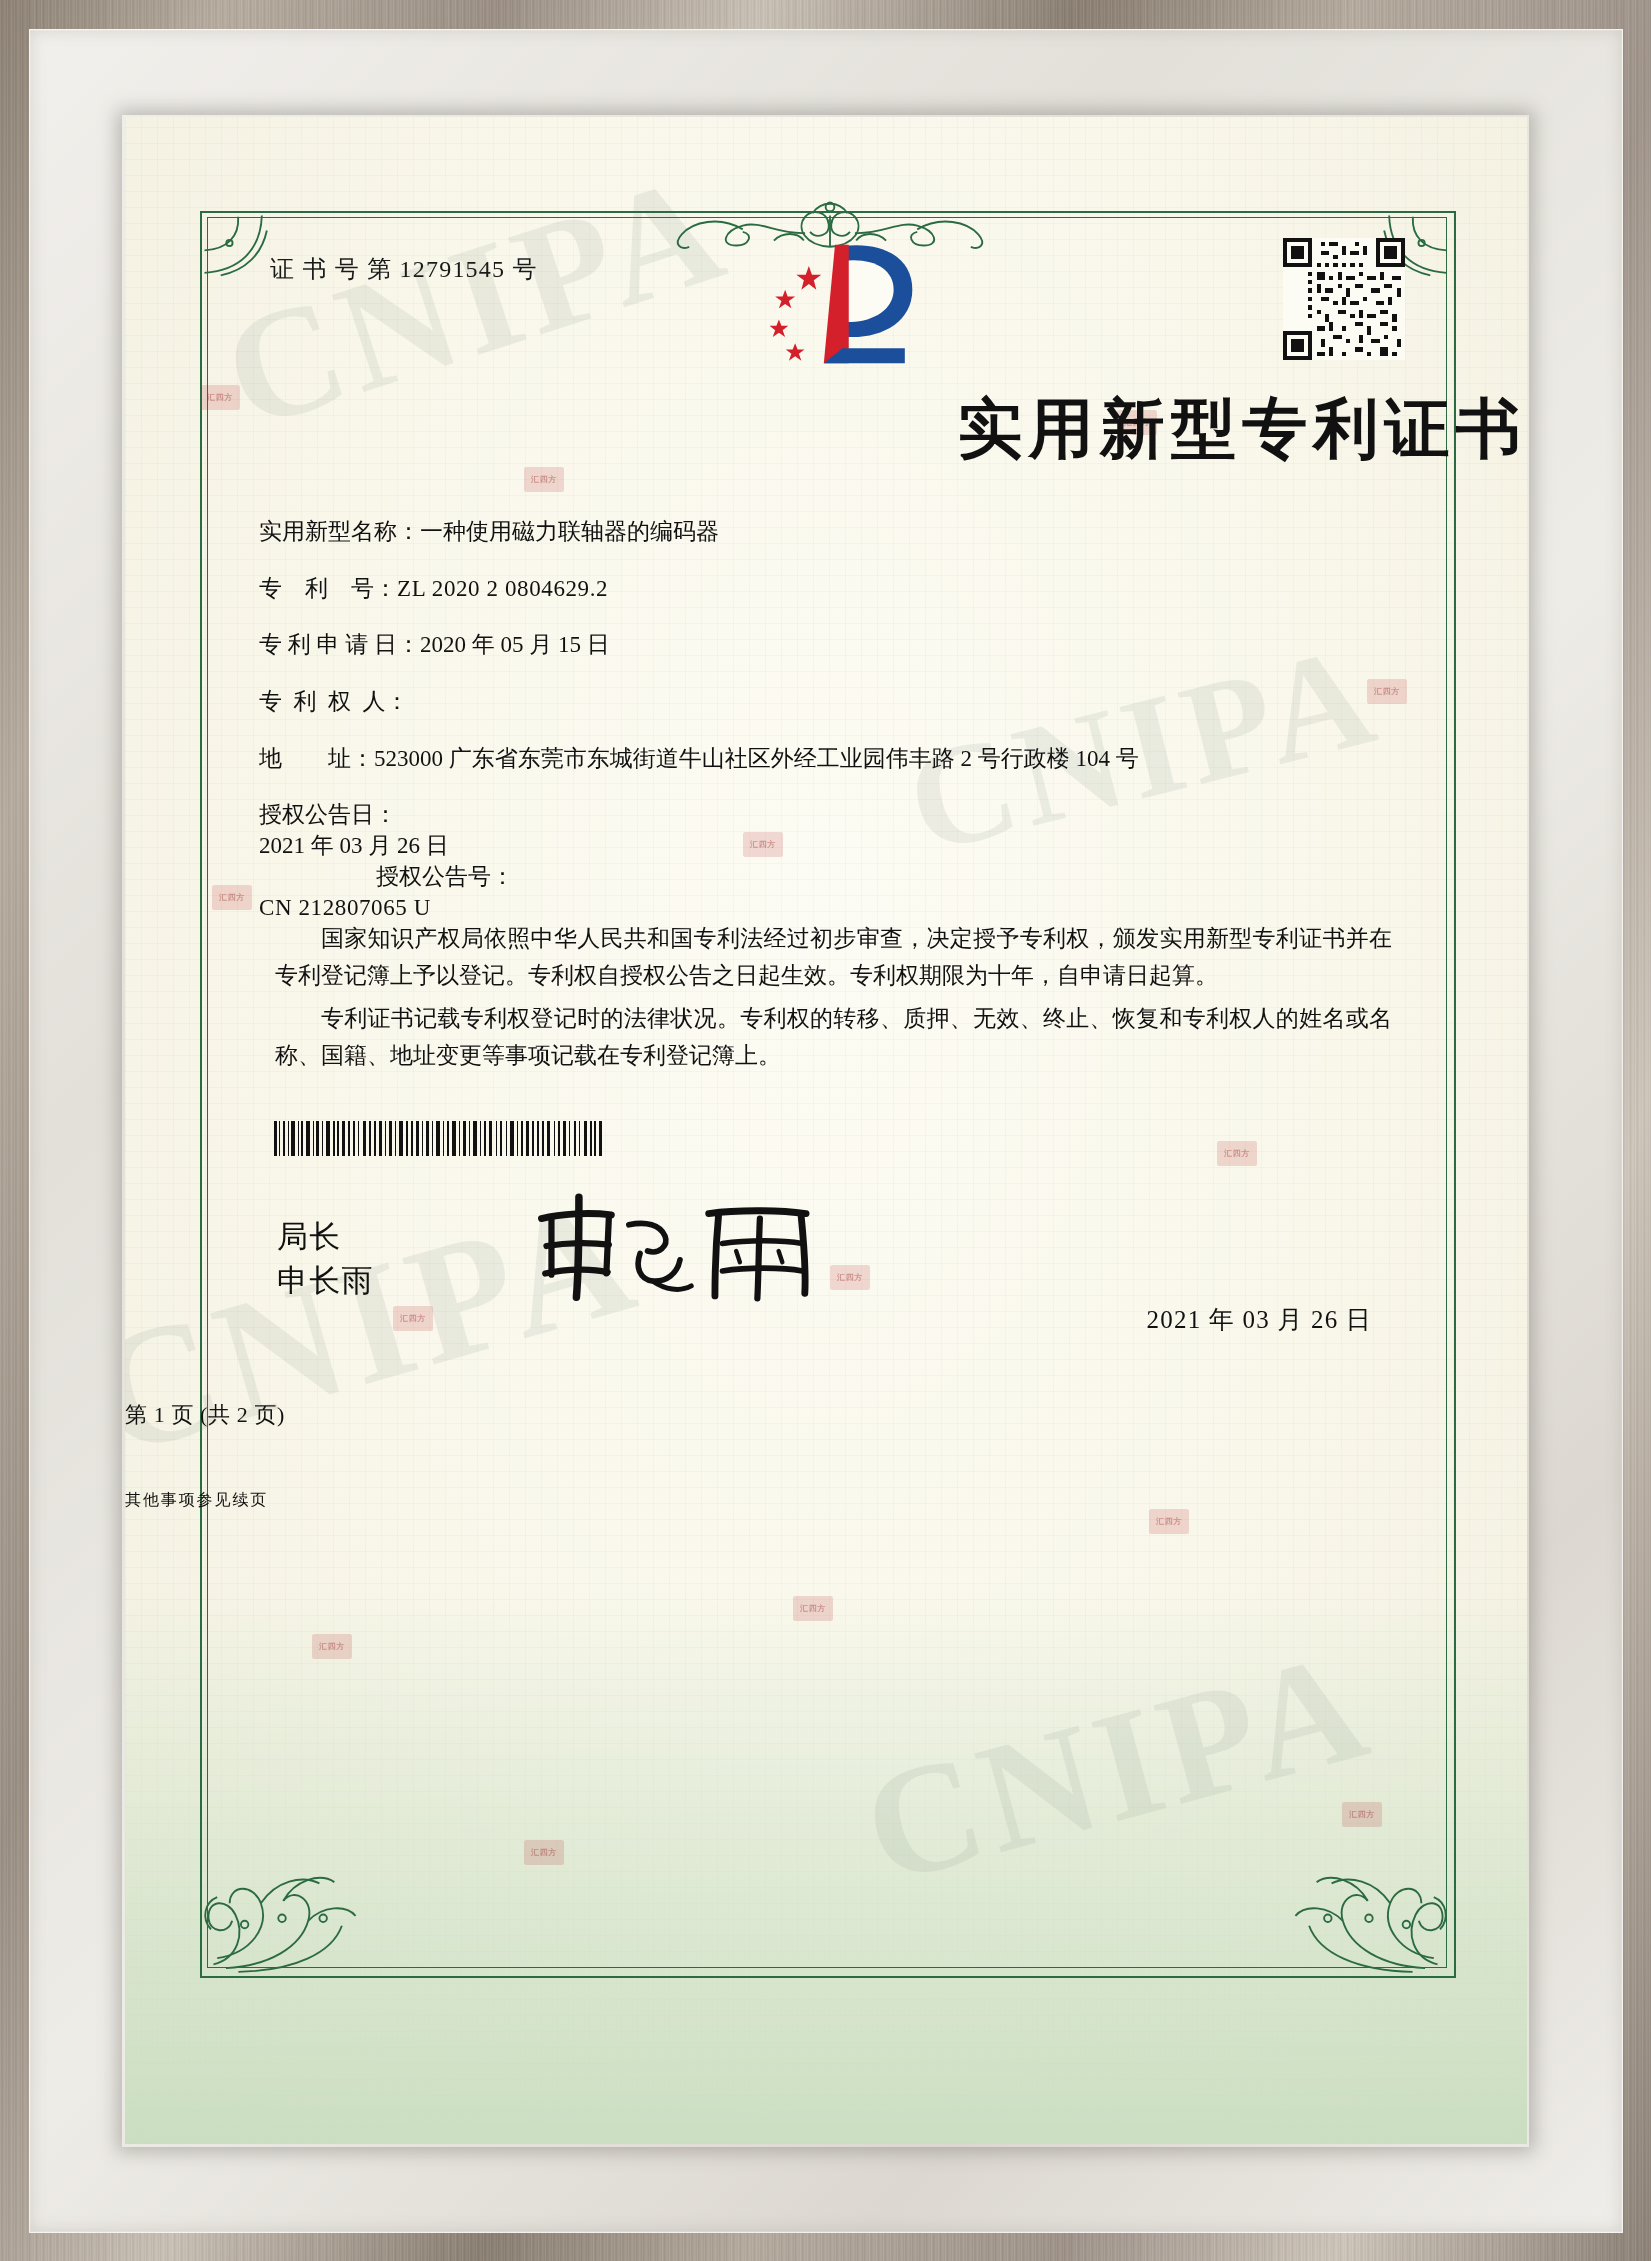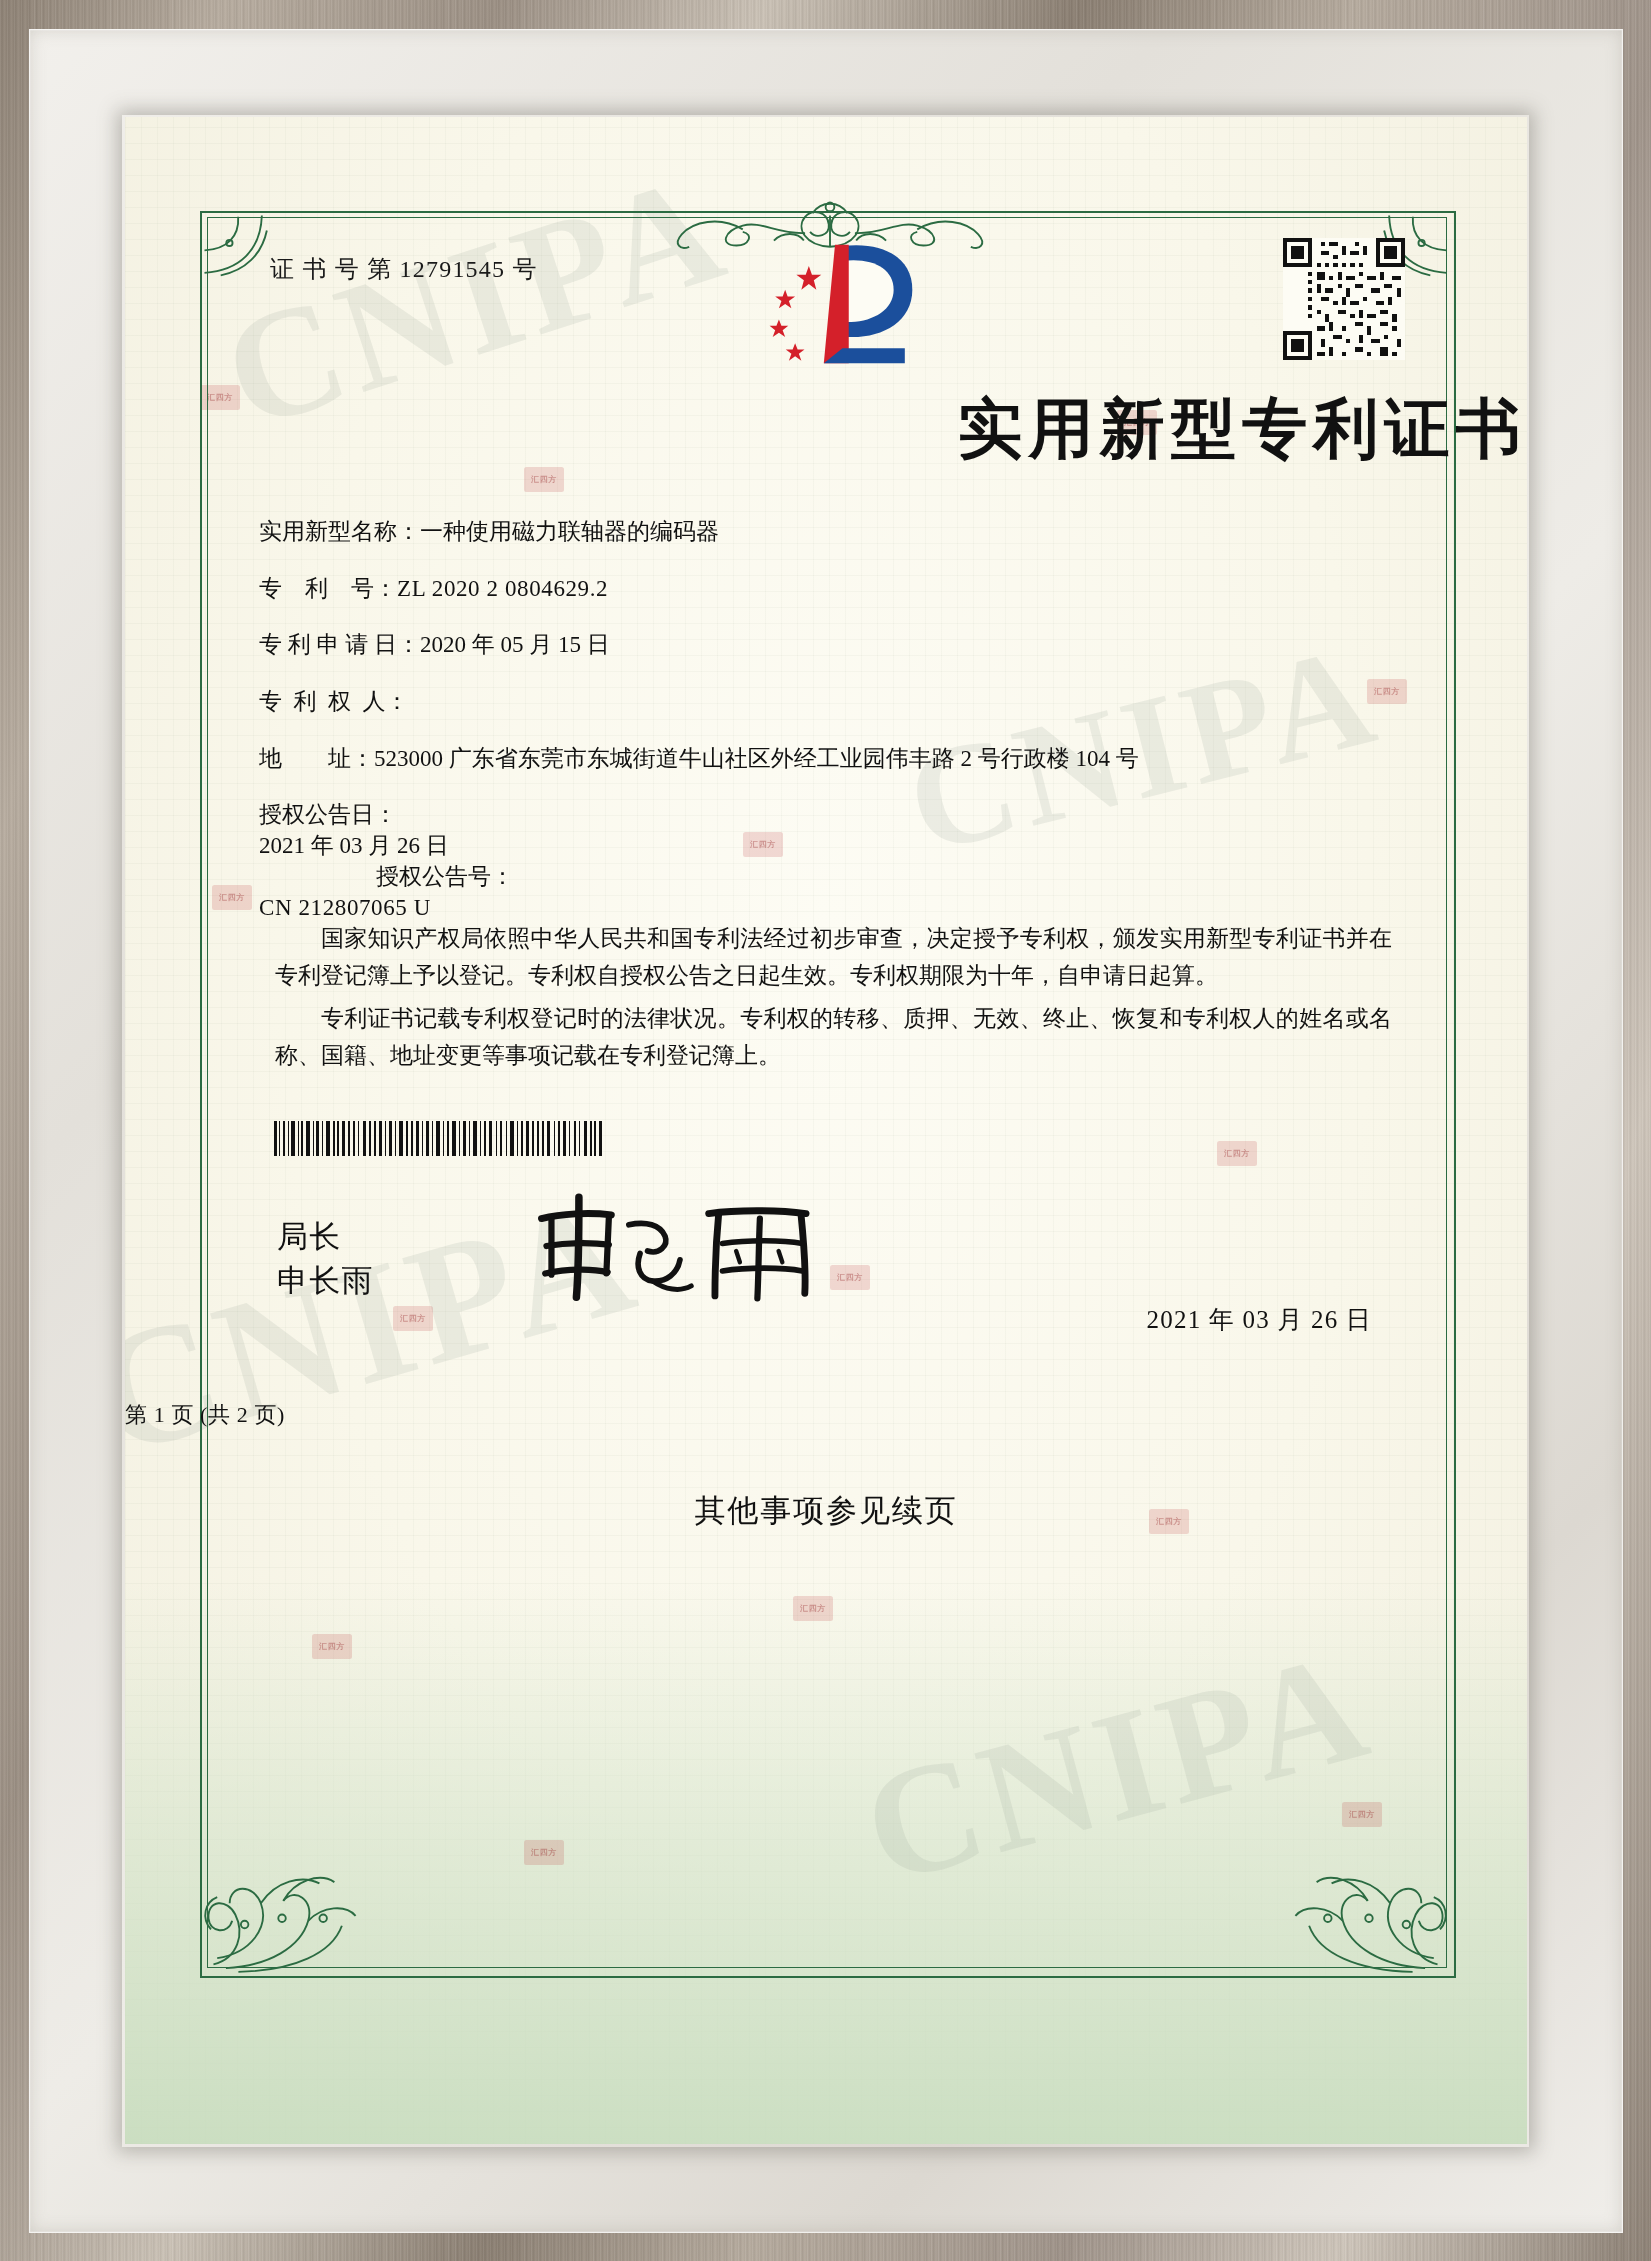"其他事项参见续页" .footnote { font-size: 31px -> 16px; text-align: center -> none }
